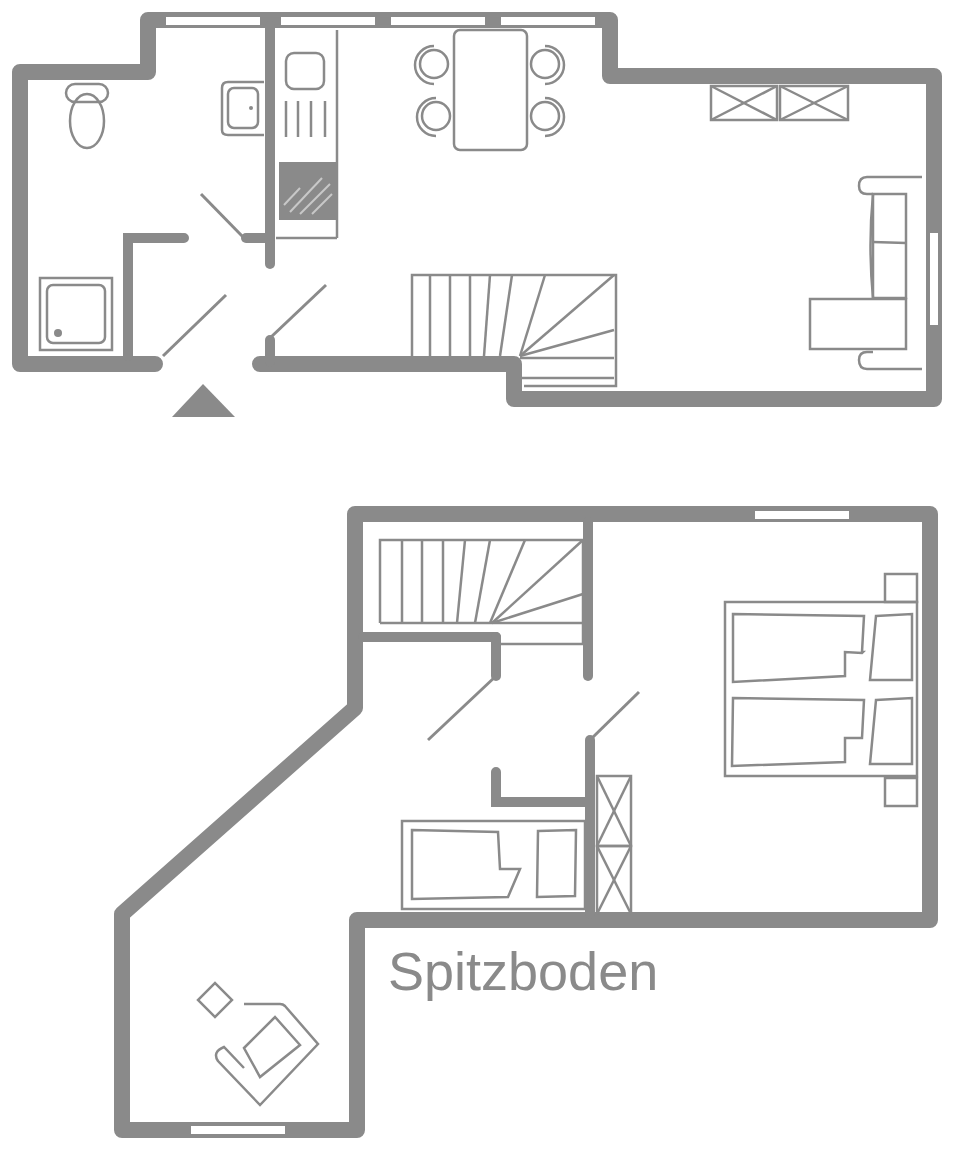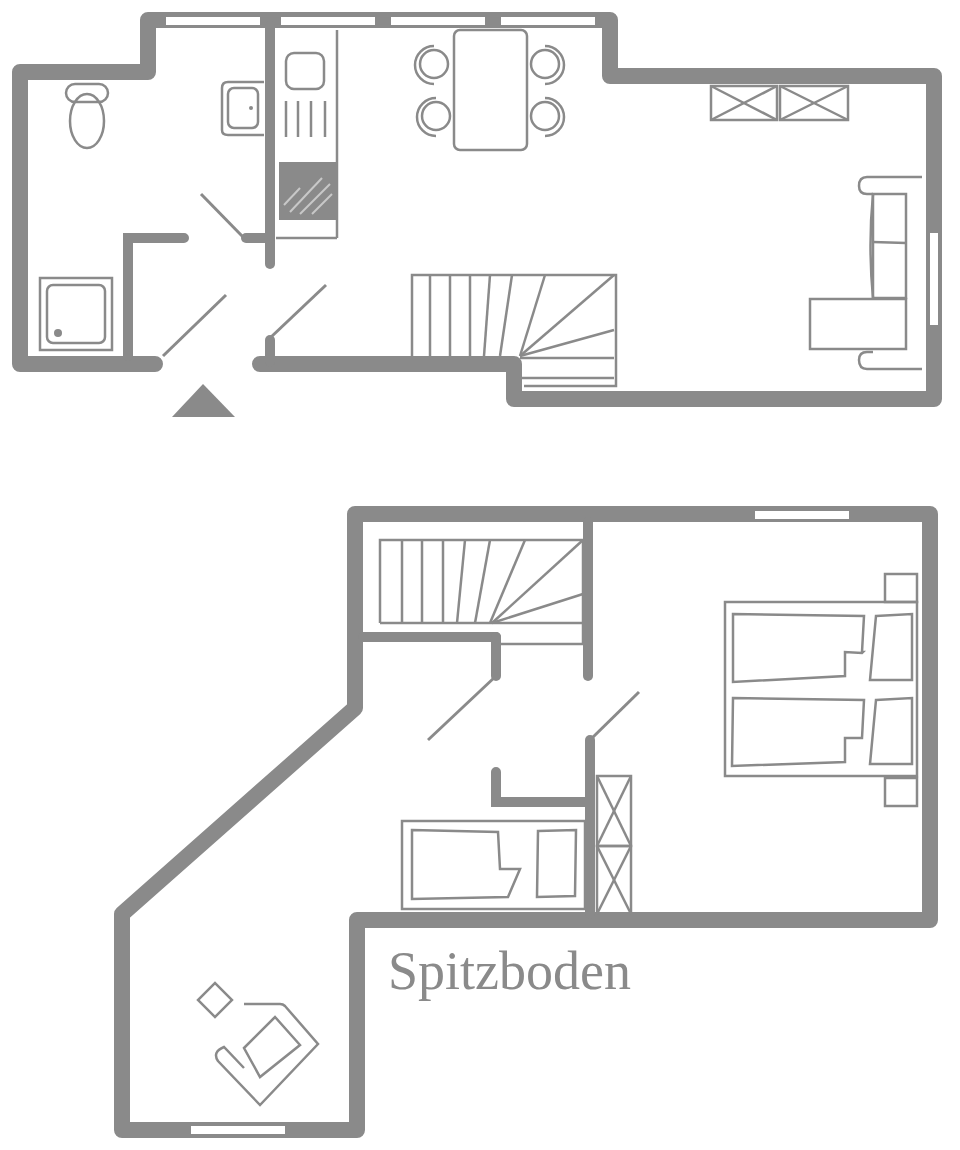"Spitzboden" .label { font-family: Liberation Serif, serif -> Liberation Sans, sans-serif }
